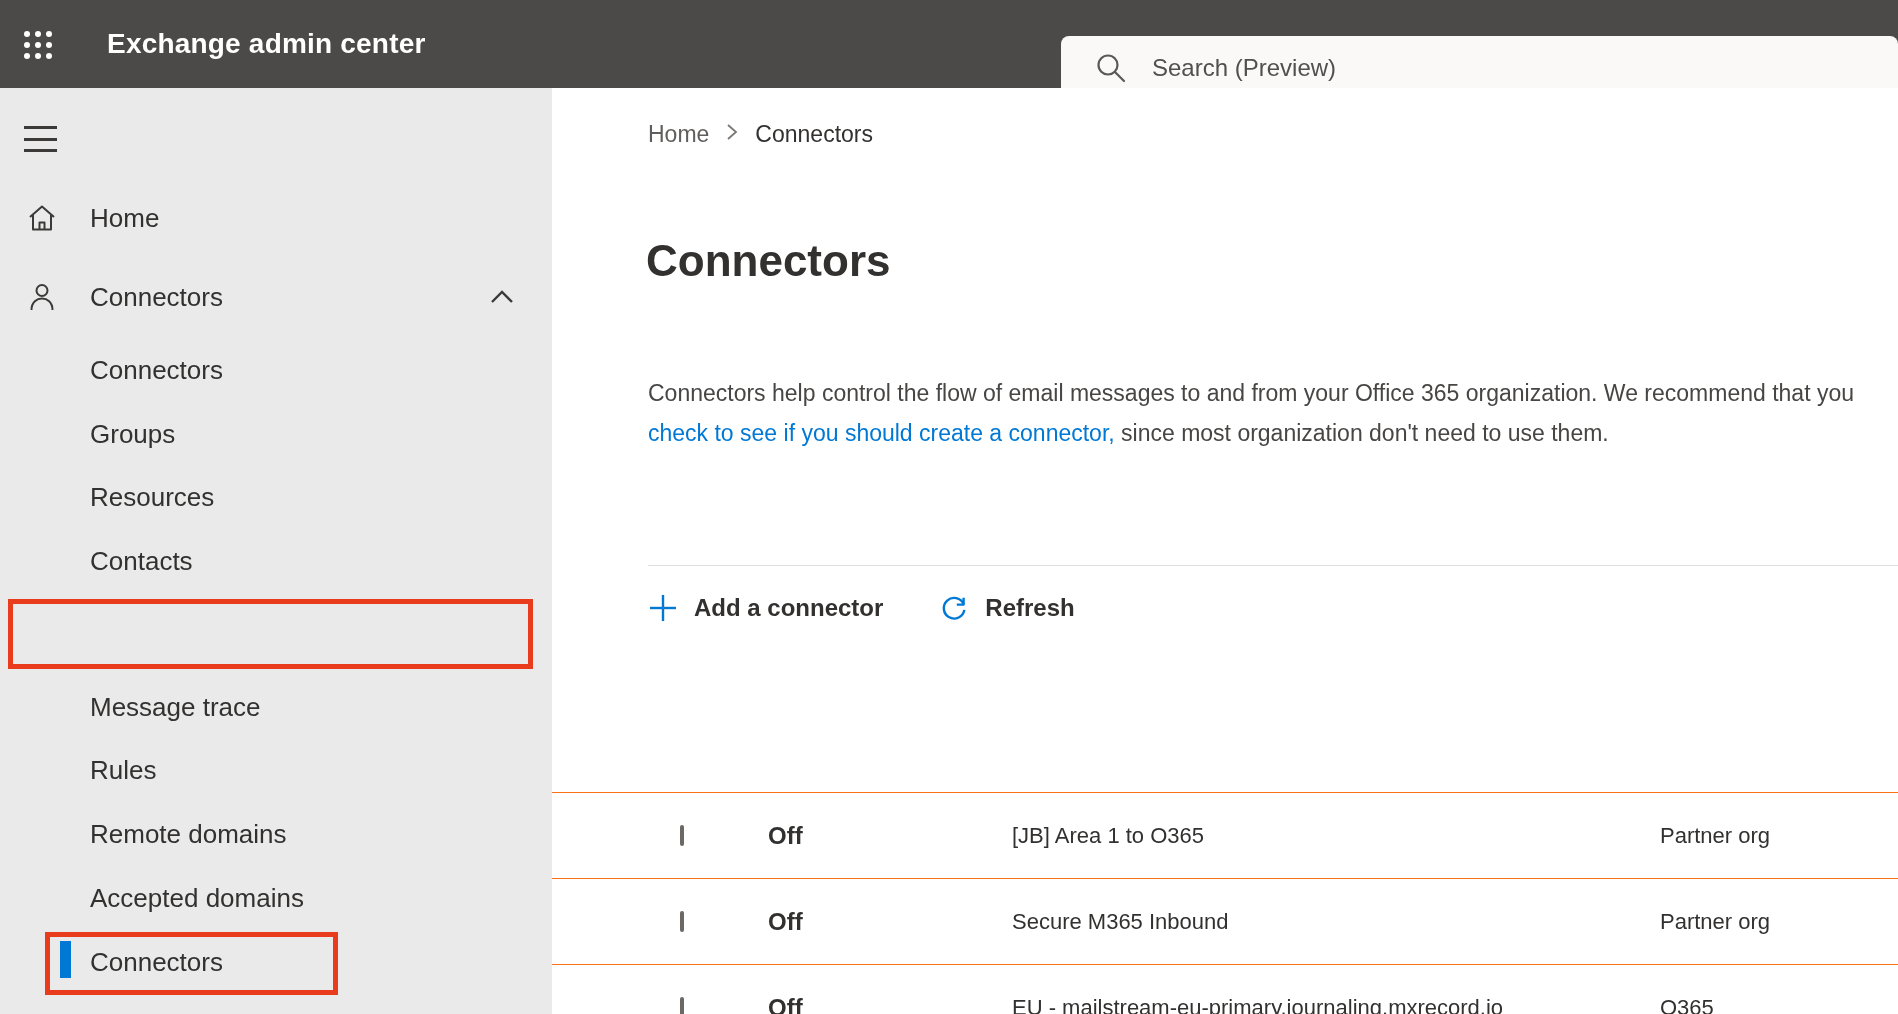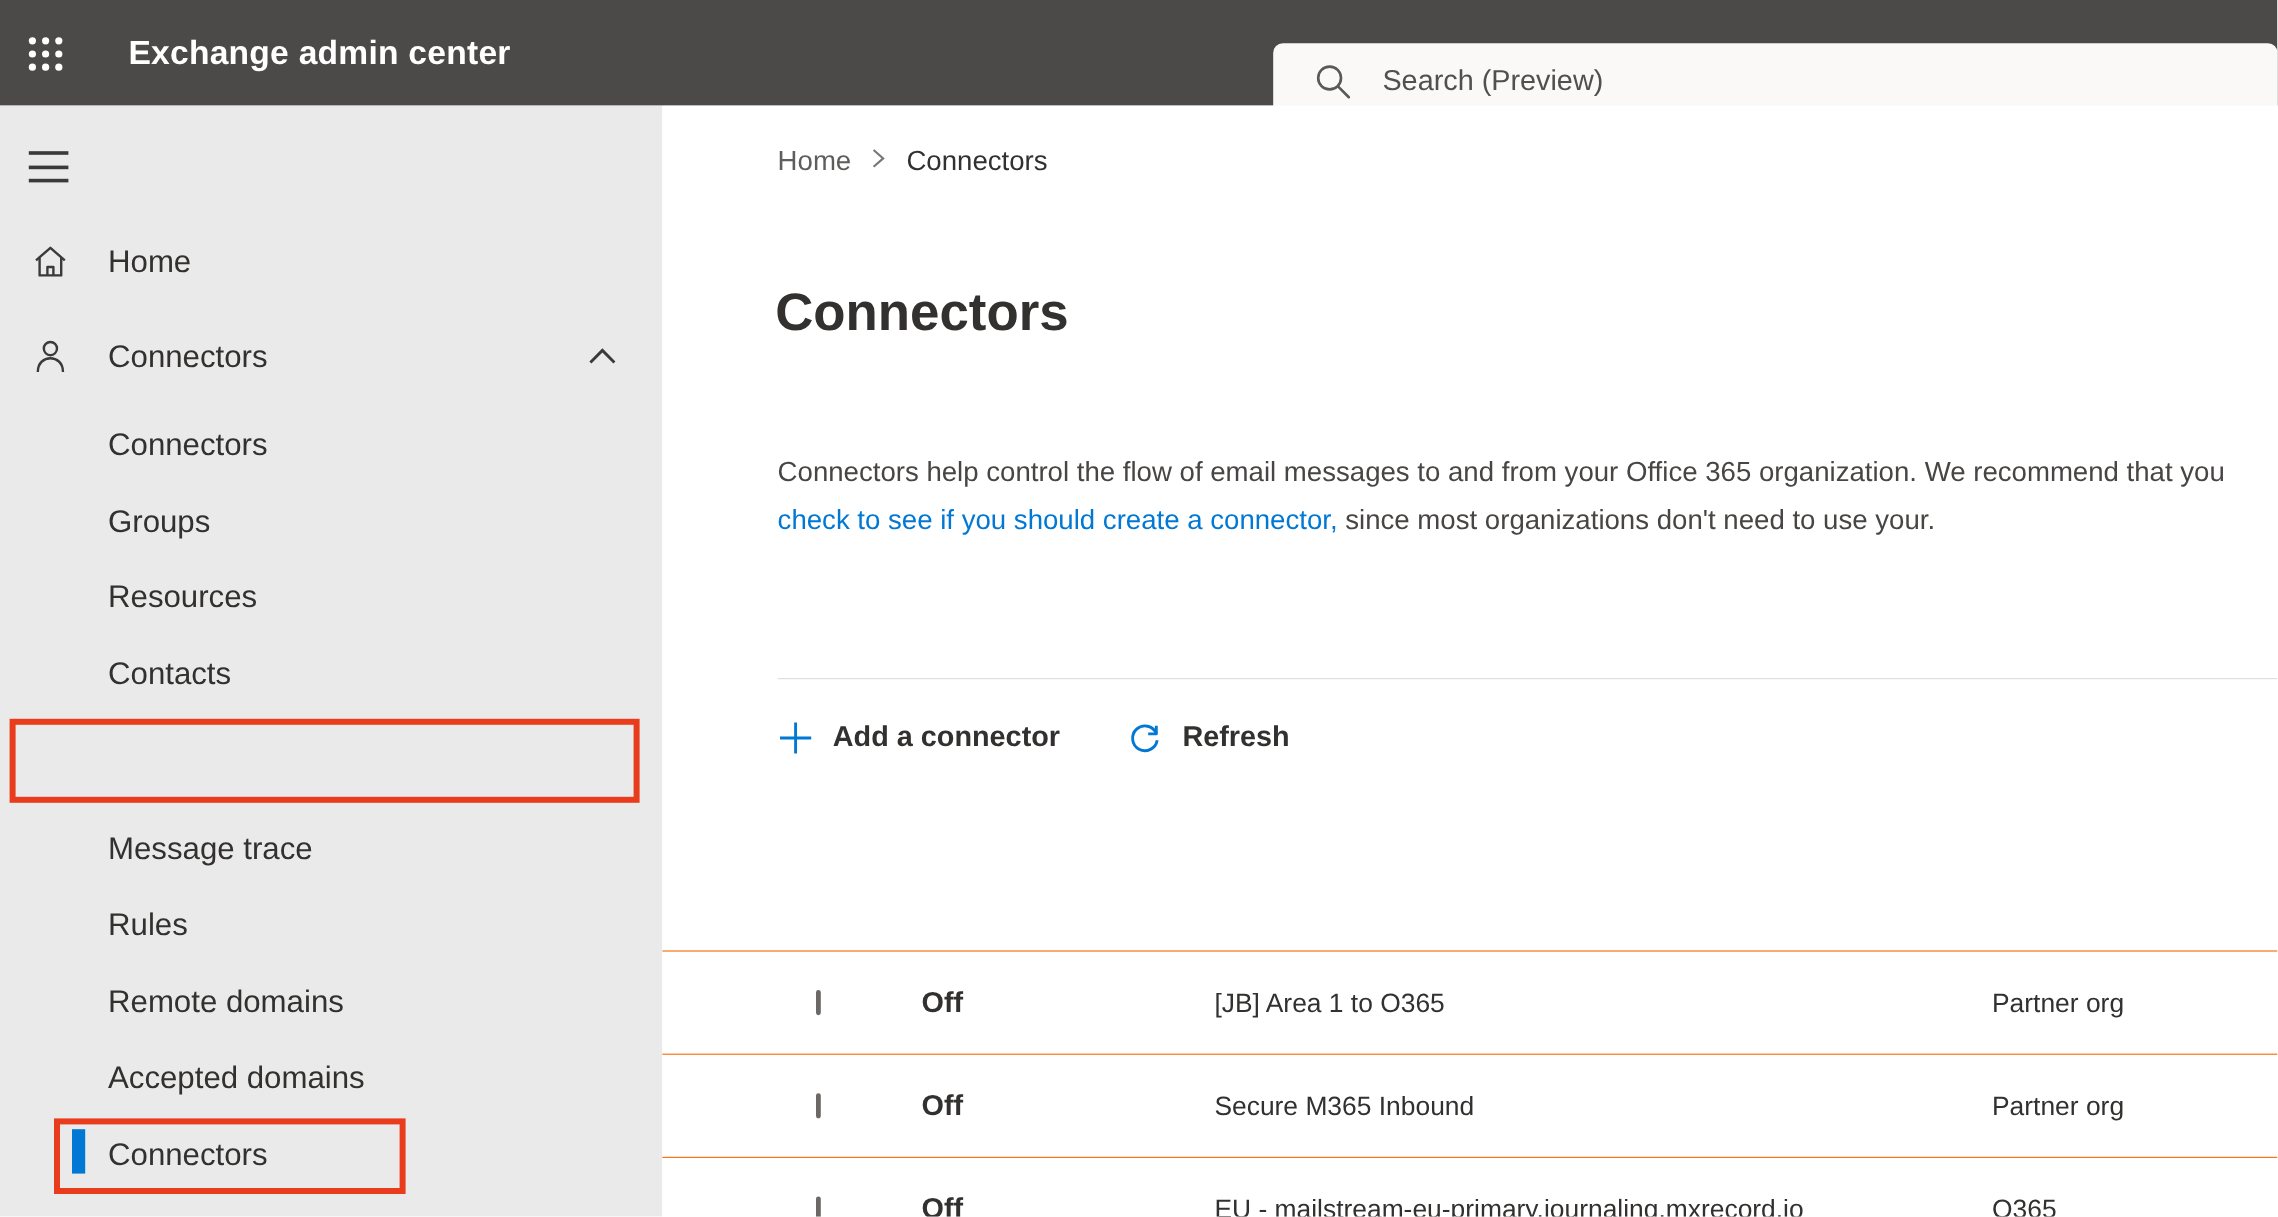"since most organizations don't need" span { text: organizations don't need to use your -> organization don't need to use them }
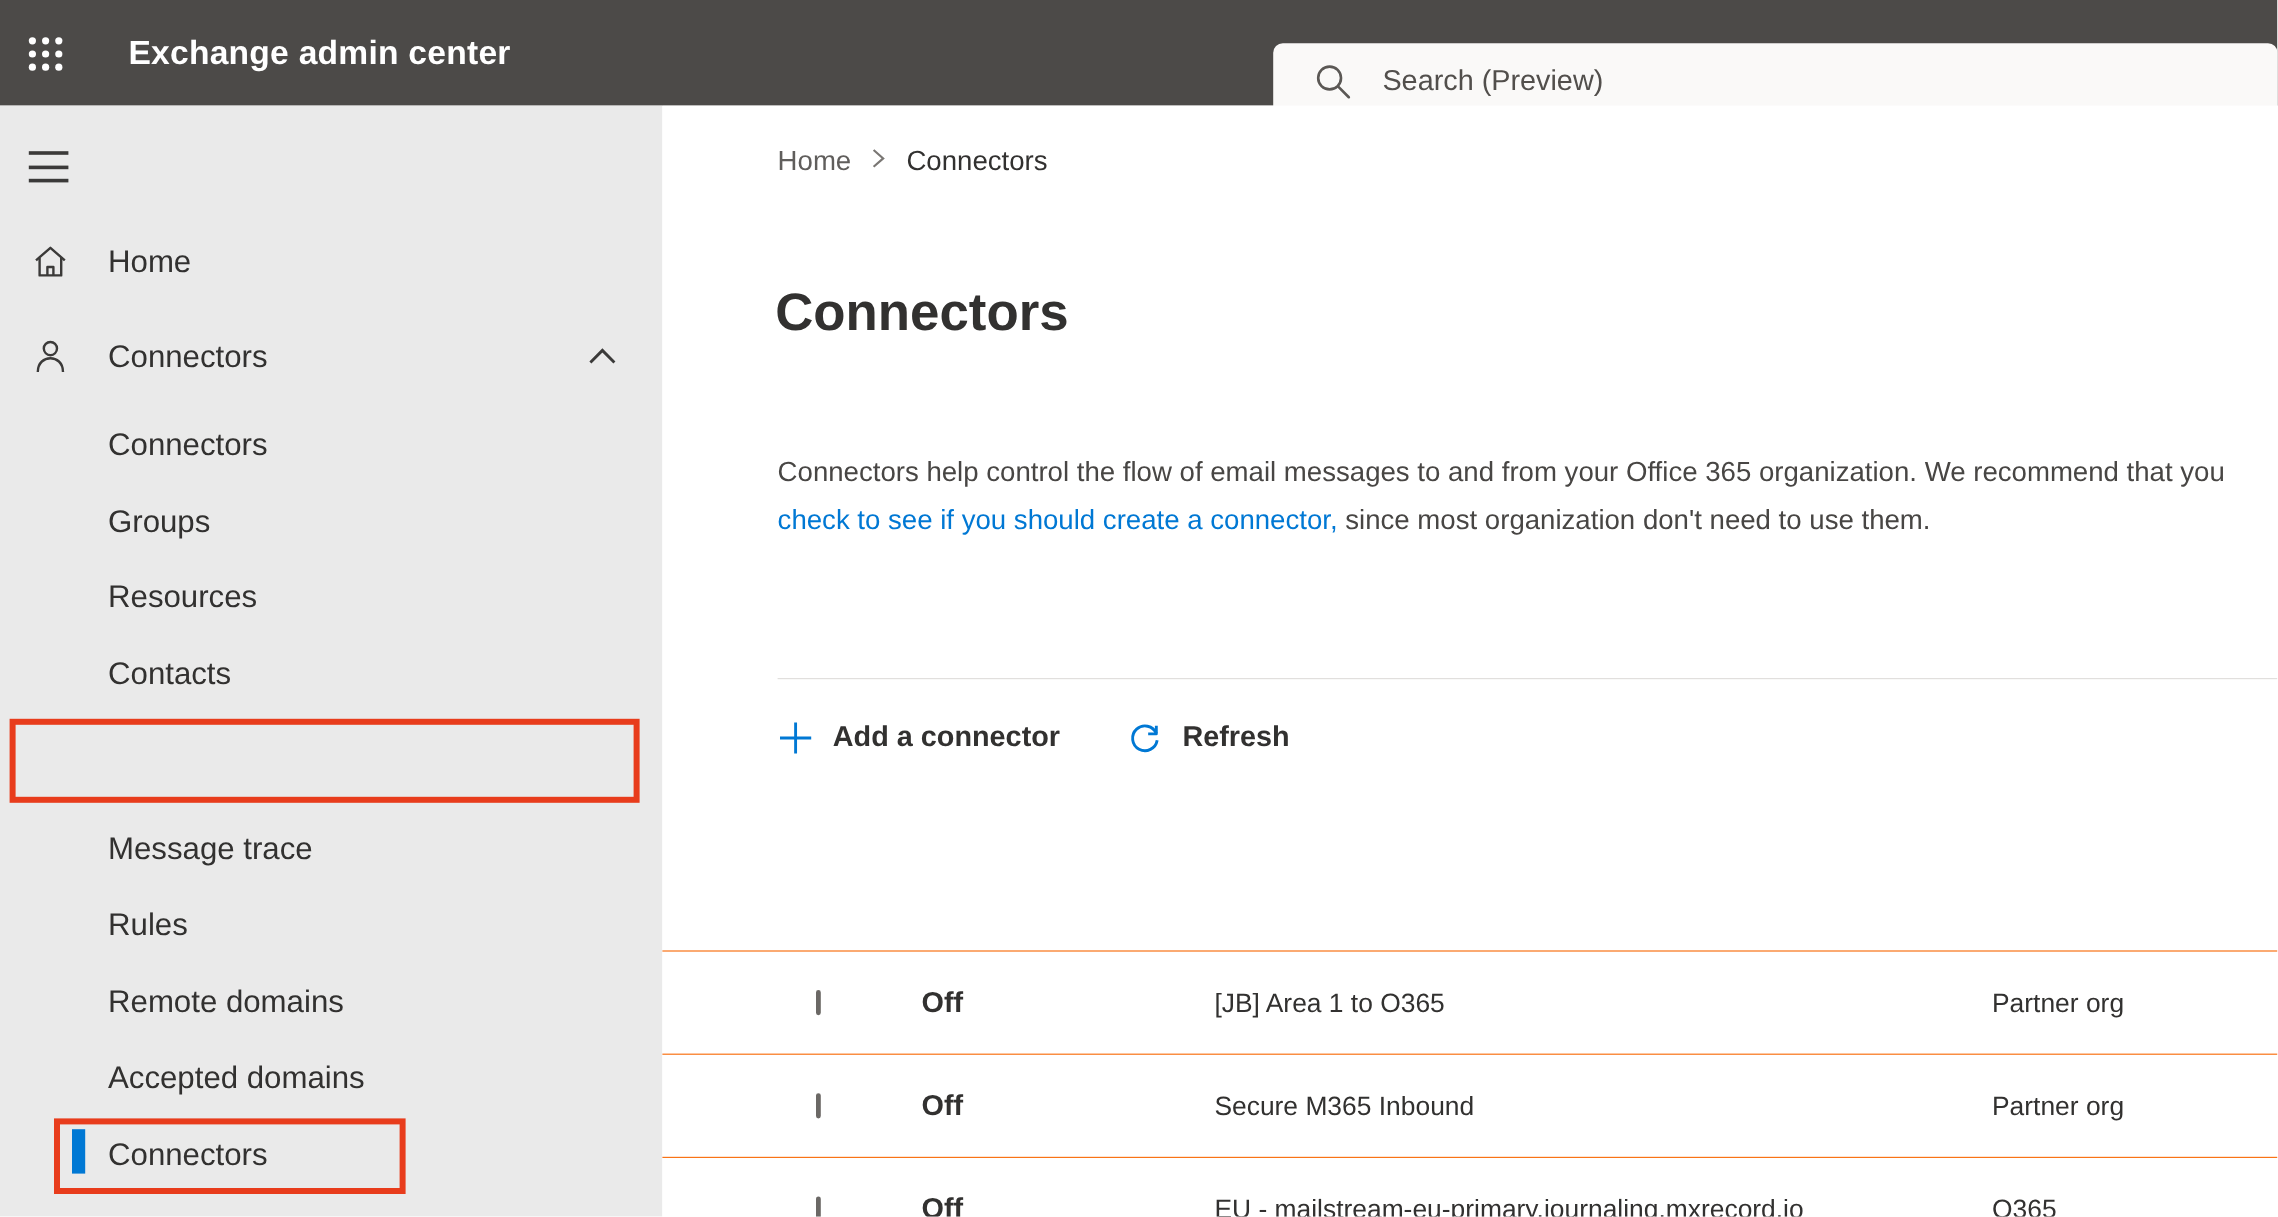"Add a connector" .toolbar { align-items: center -> flex-start }
